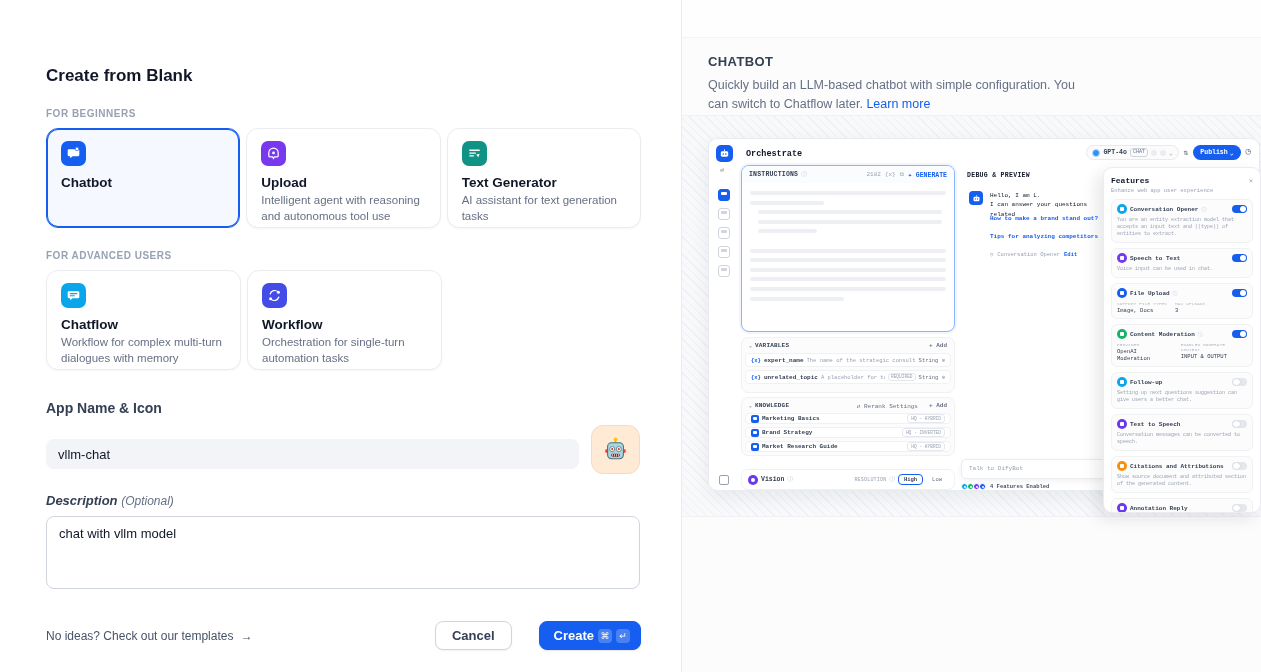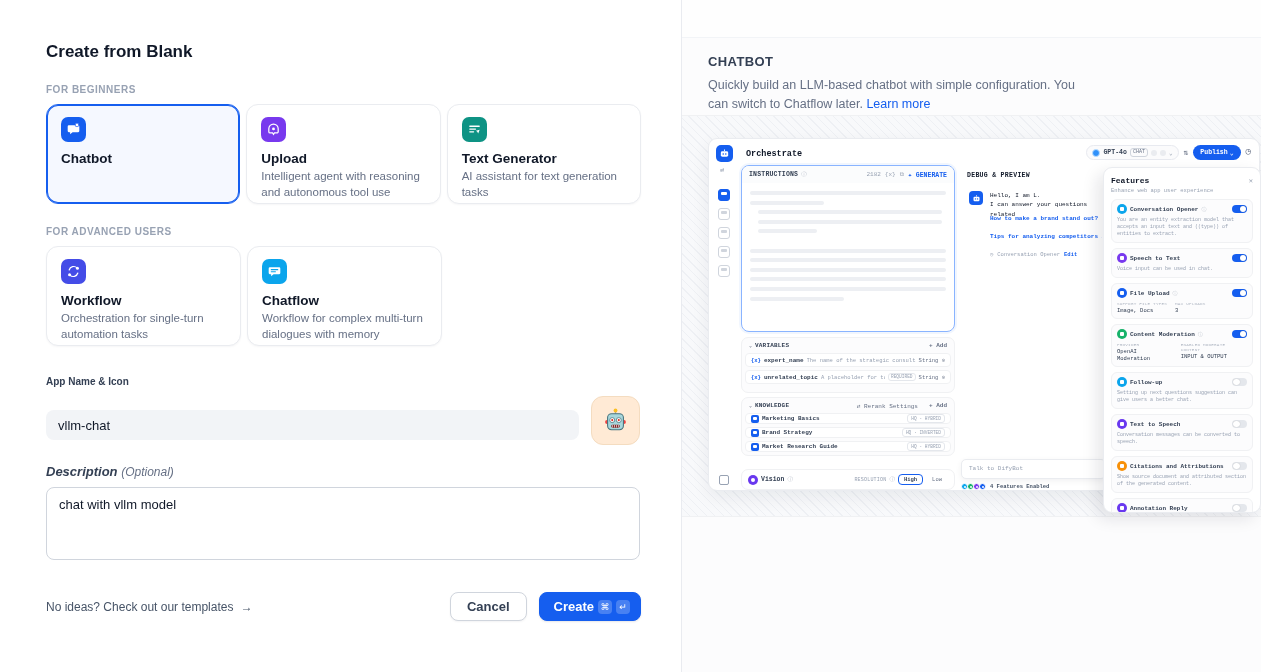"Create from Blank" .left-inner { padding: 42px 40px 0 46px -> 66px 40px 0 46px }
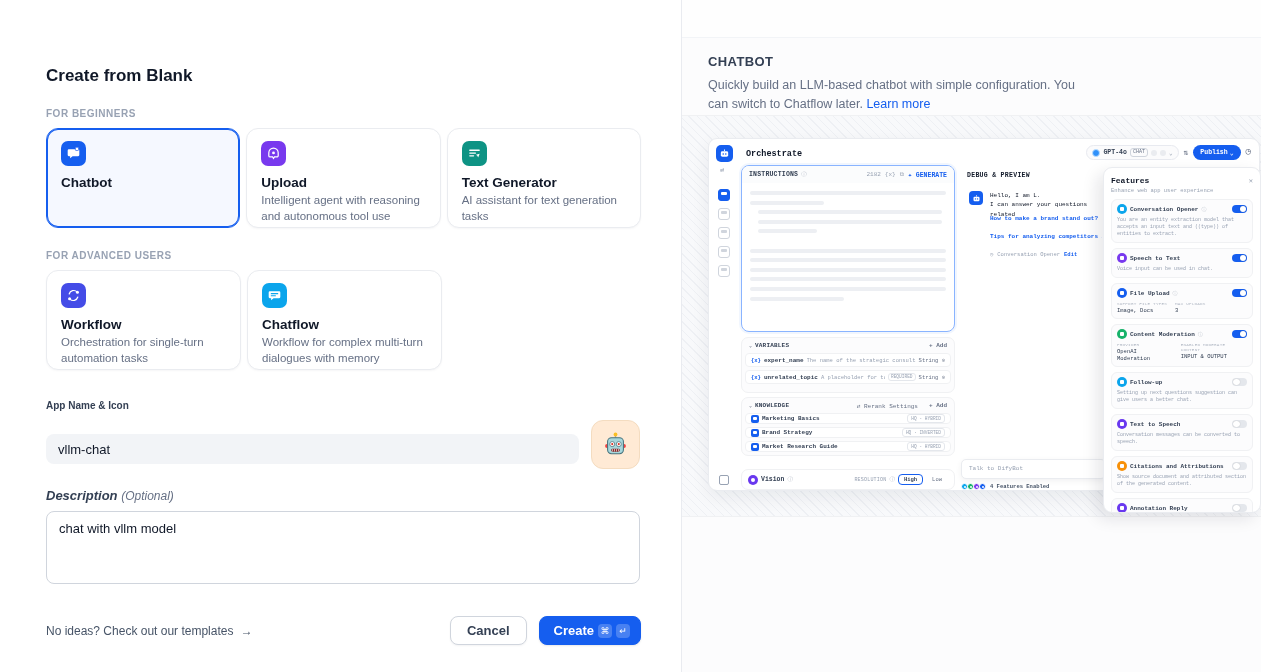"Workflow" div.app-card { order: before "Chatflow" -> after "Chatflow" }
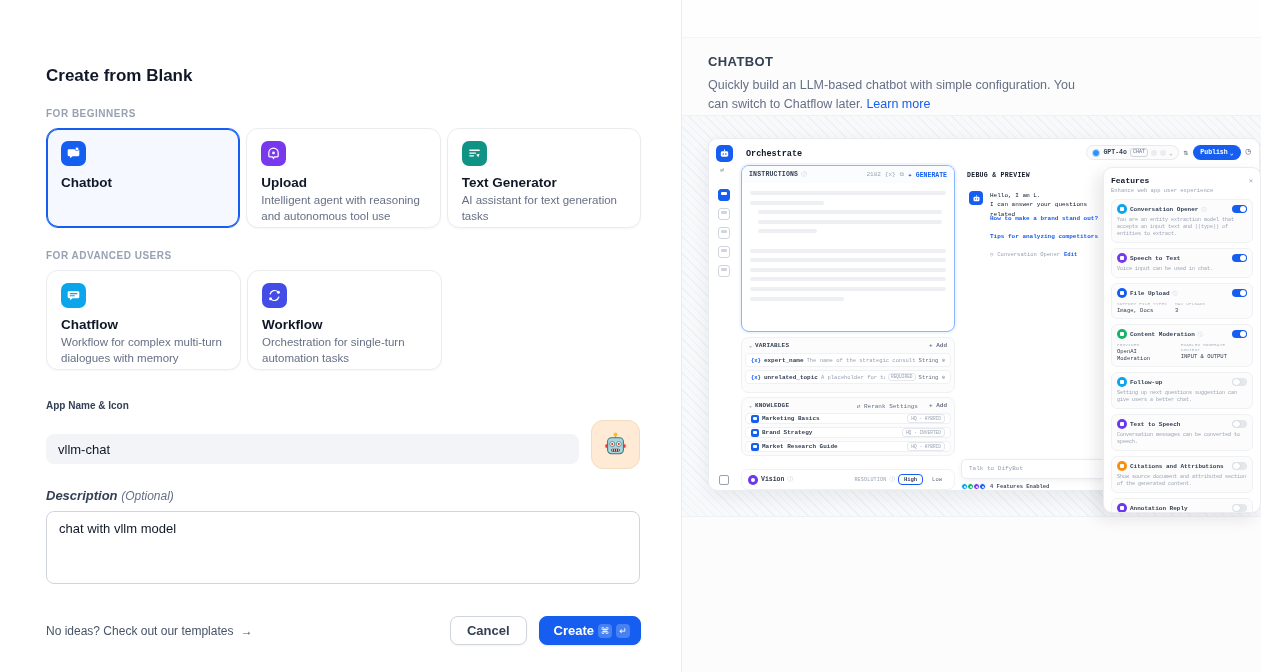"App Name & Icon" .name-label { font-size: 10px -> 14px }
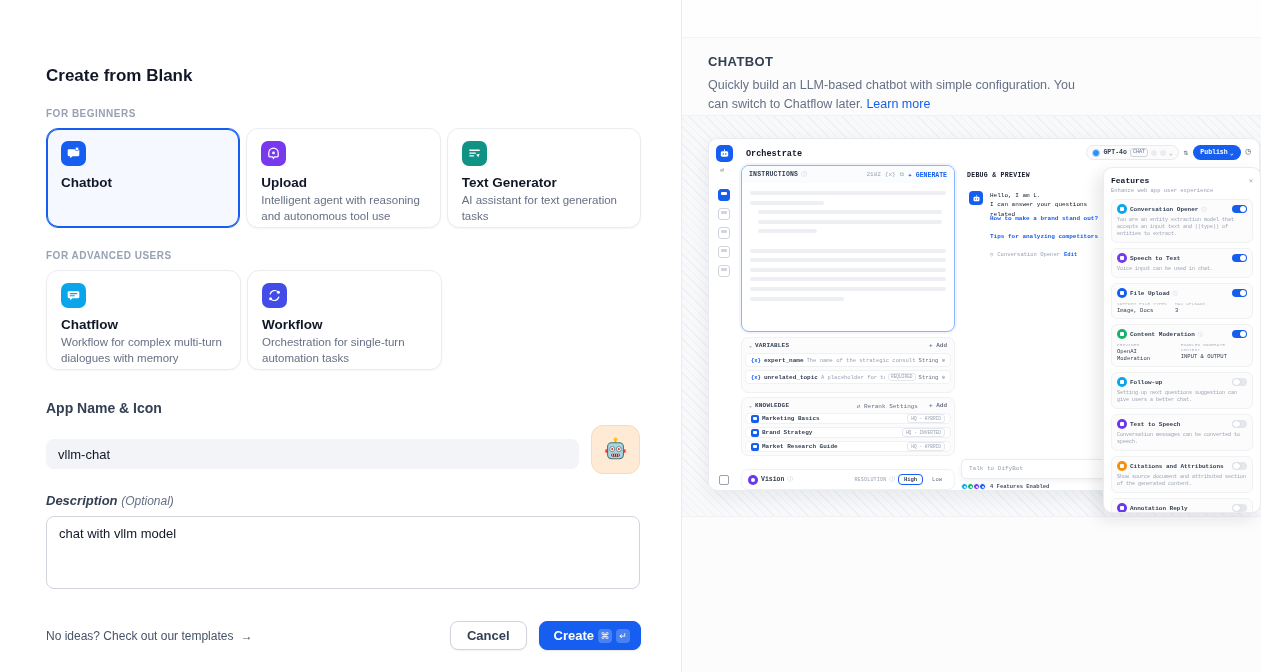"Cancel" .footer-btns { gap: 12px -> 27px }
